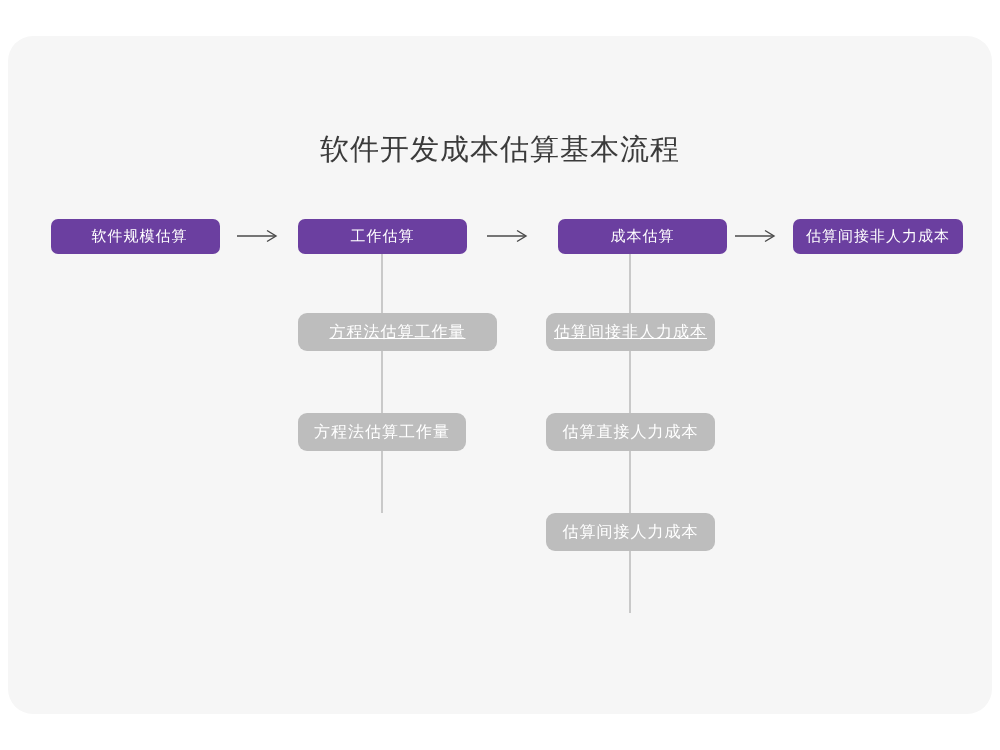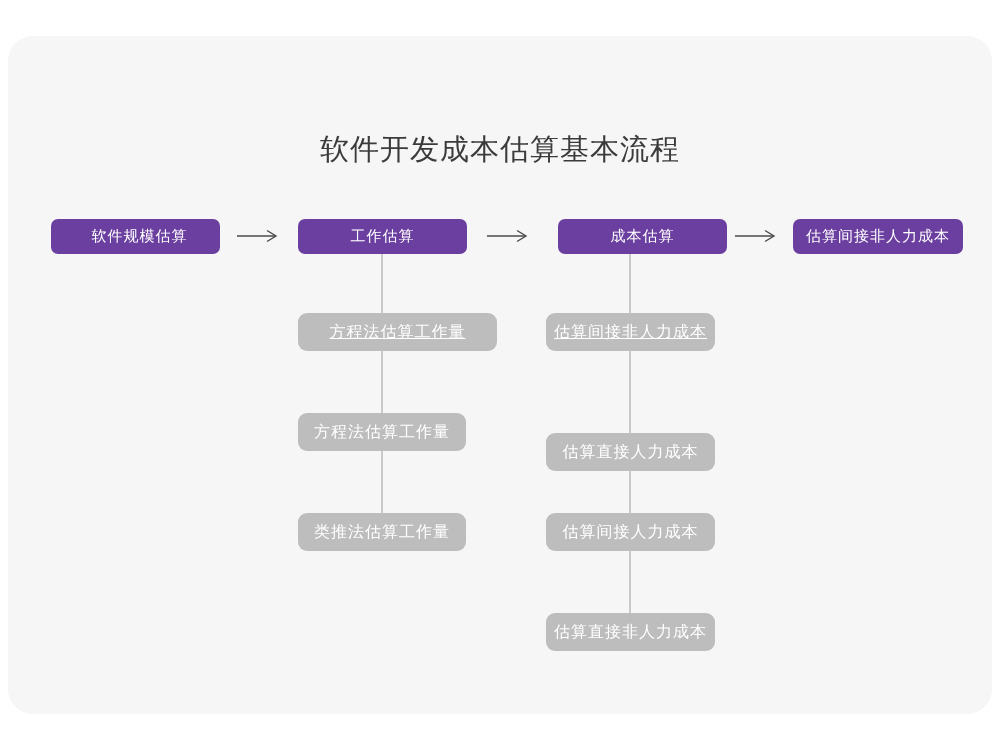"估算直接人力成本" .pos-b2 { margin-top: 20px -> none }
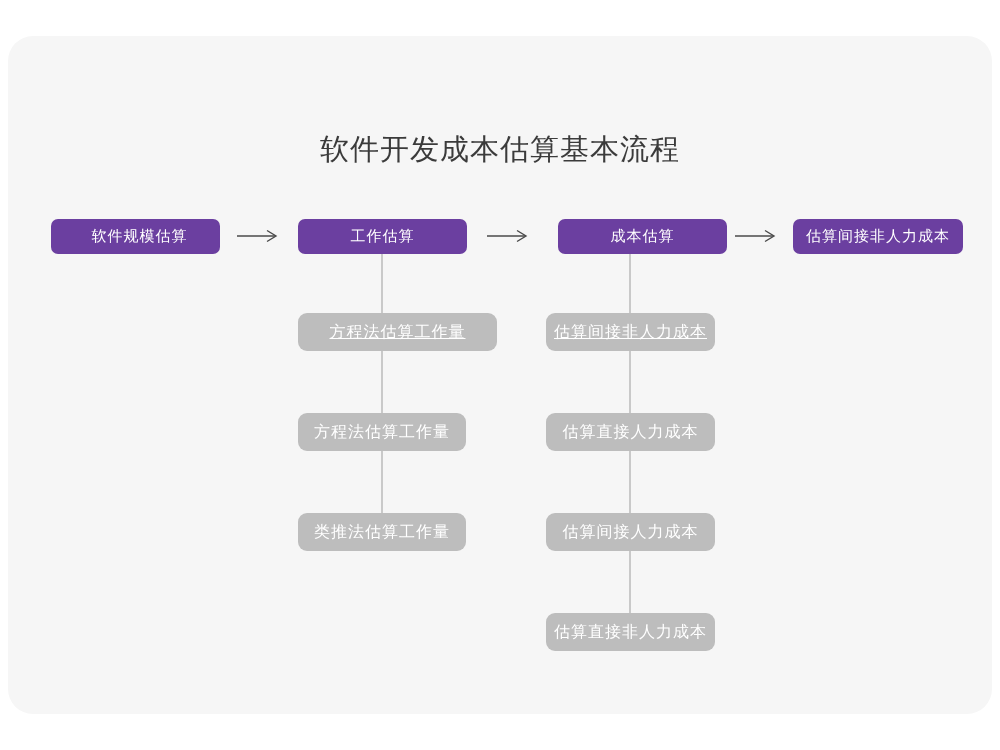"类推法估算工作量" div.node { html: <div>类推法估算工作量</div> -> none }
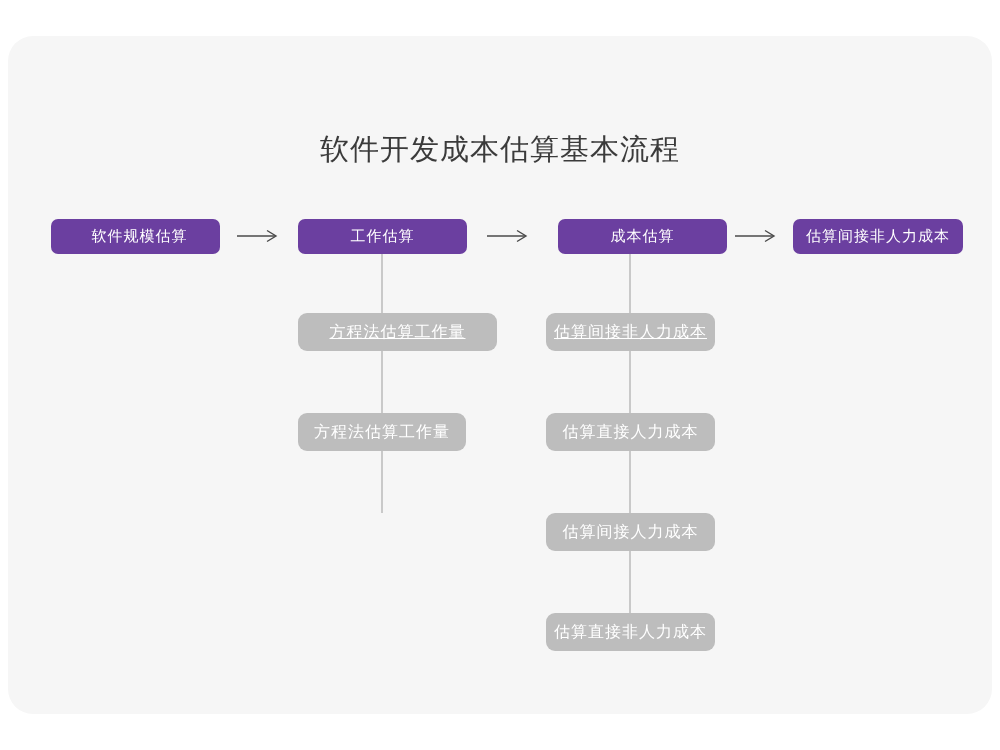"估算直接非人力成本" div.node { html: <div>估算直接非人力成本</div> -> none }
